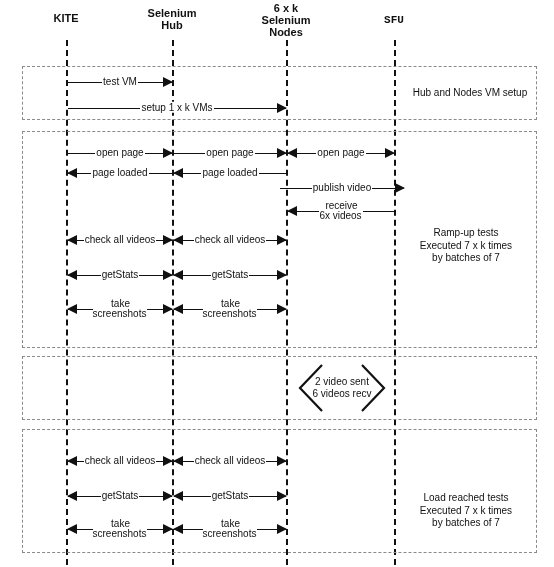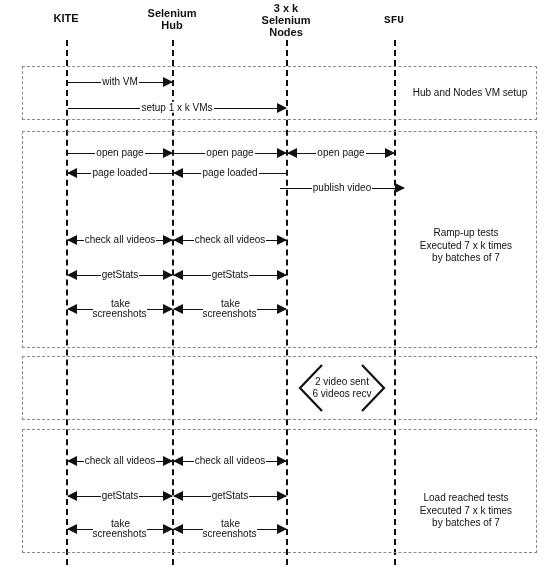"3 x k" div.actor-head { text: 3 -> 6 }
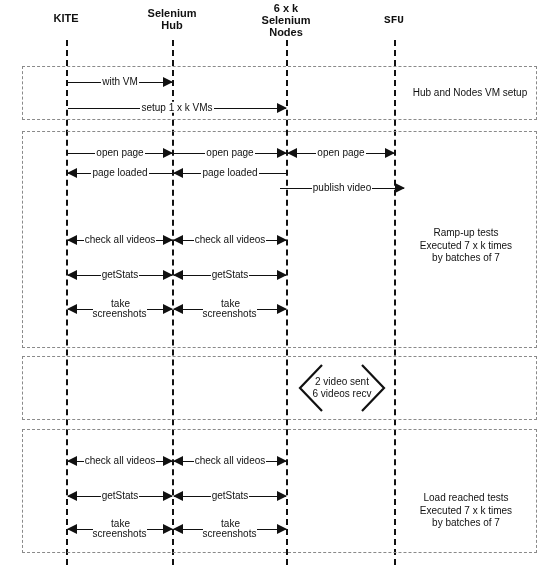"with VM" span { text: with -> test }
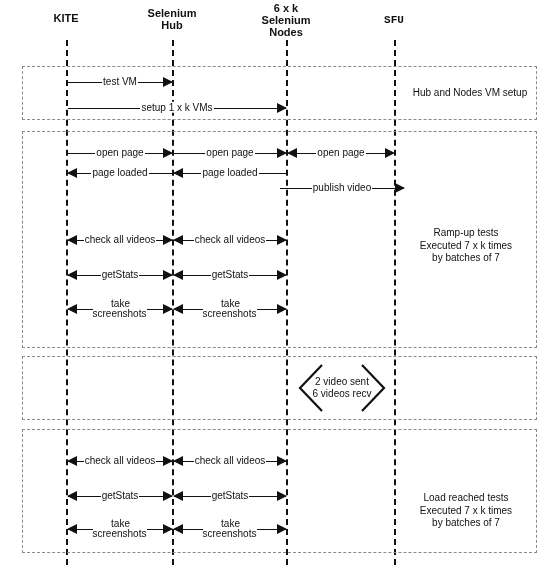"receive" div.msg { html: none -> <div> <div></div> <div></div> <div><span>receive 6x videos</span></div> </div> }
